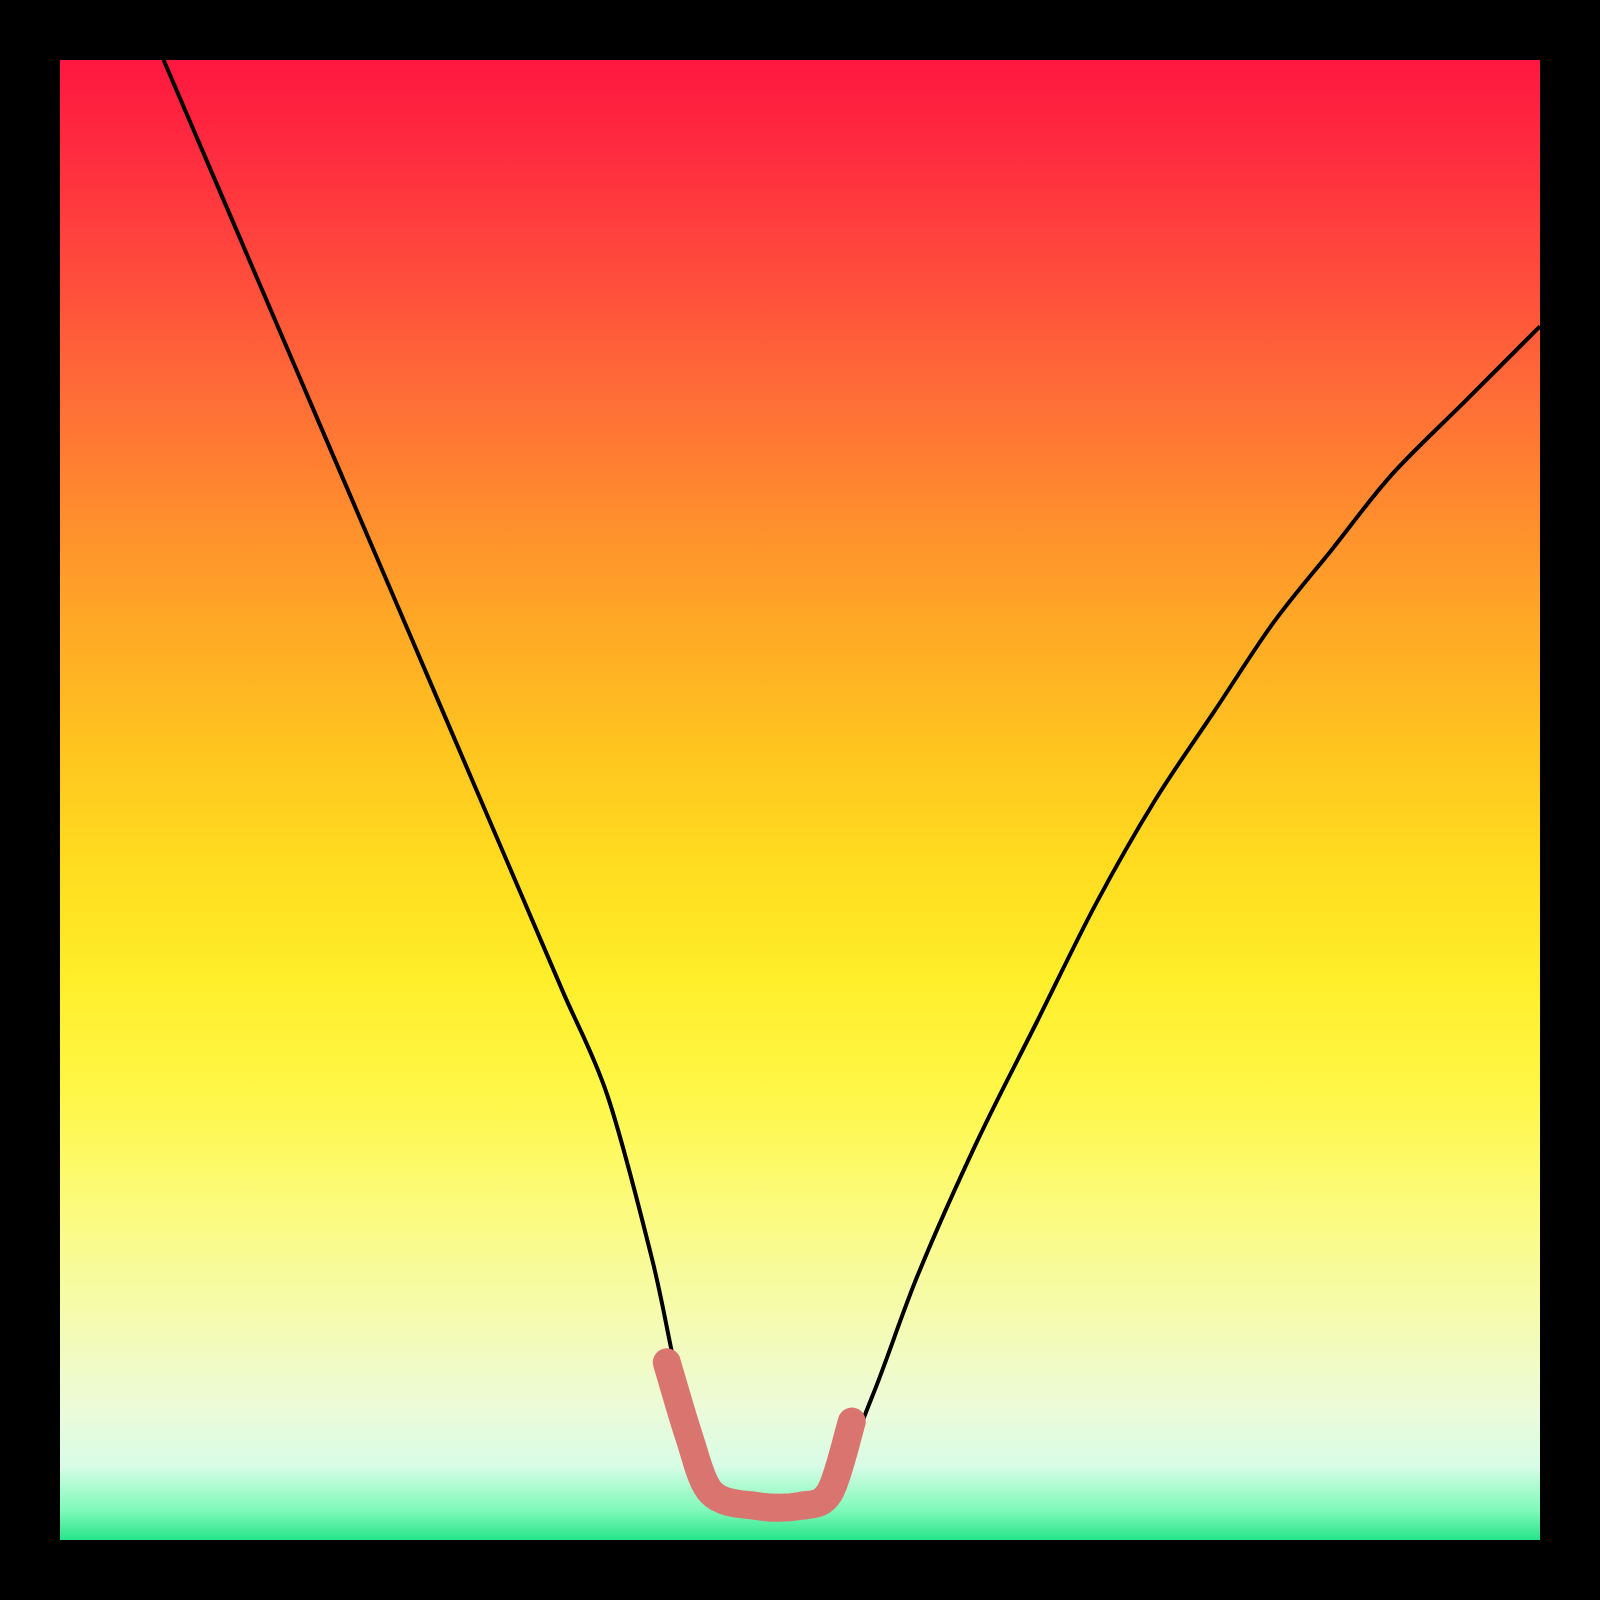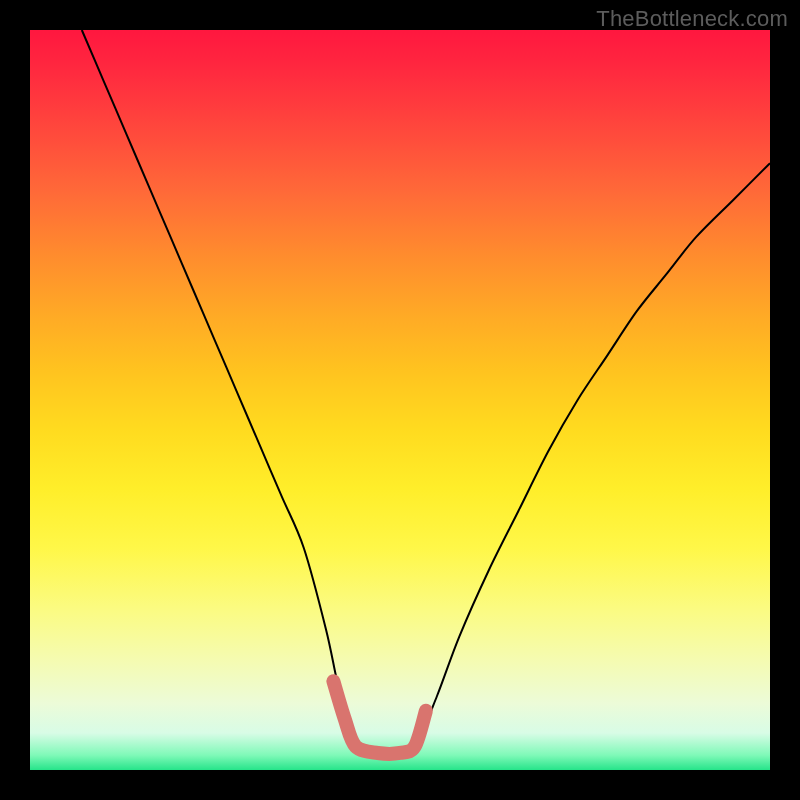"TheBottleneck.com" div.watermark { html: <div>TheBottleneck.com</div> -> none }
